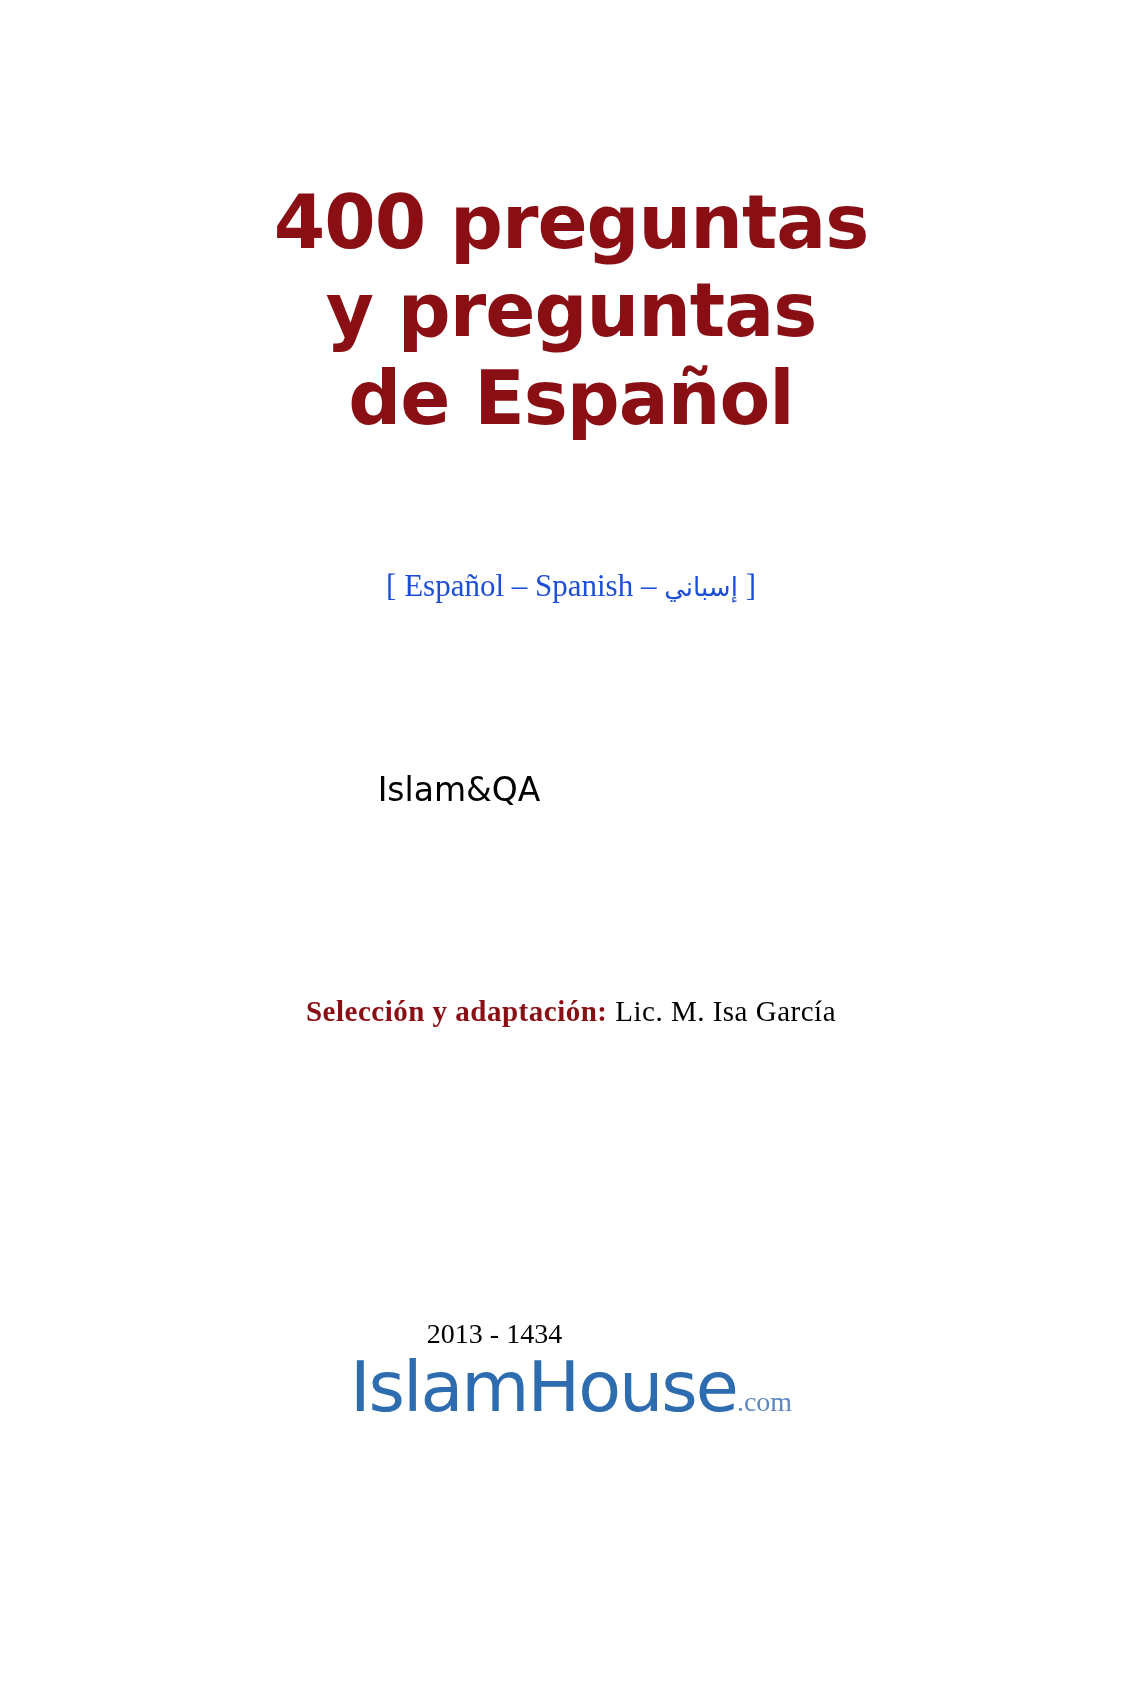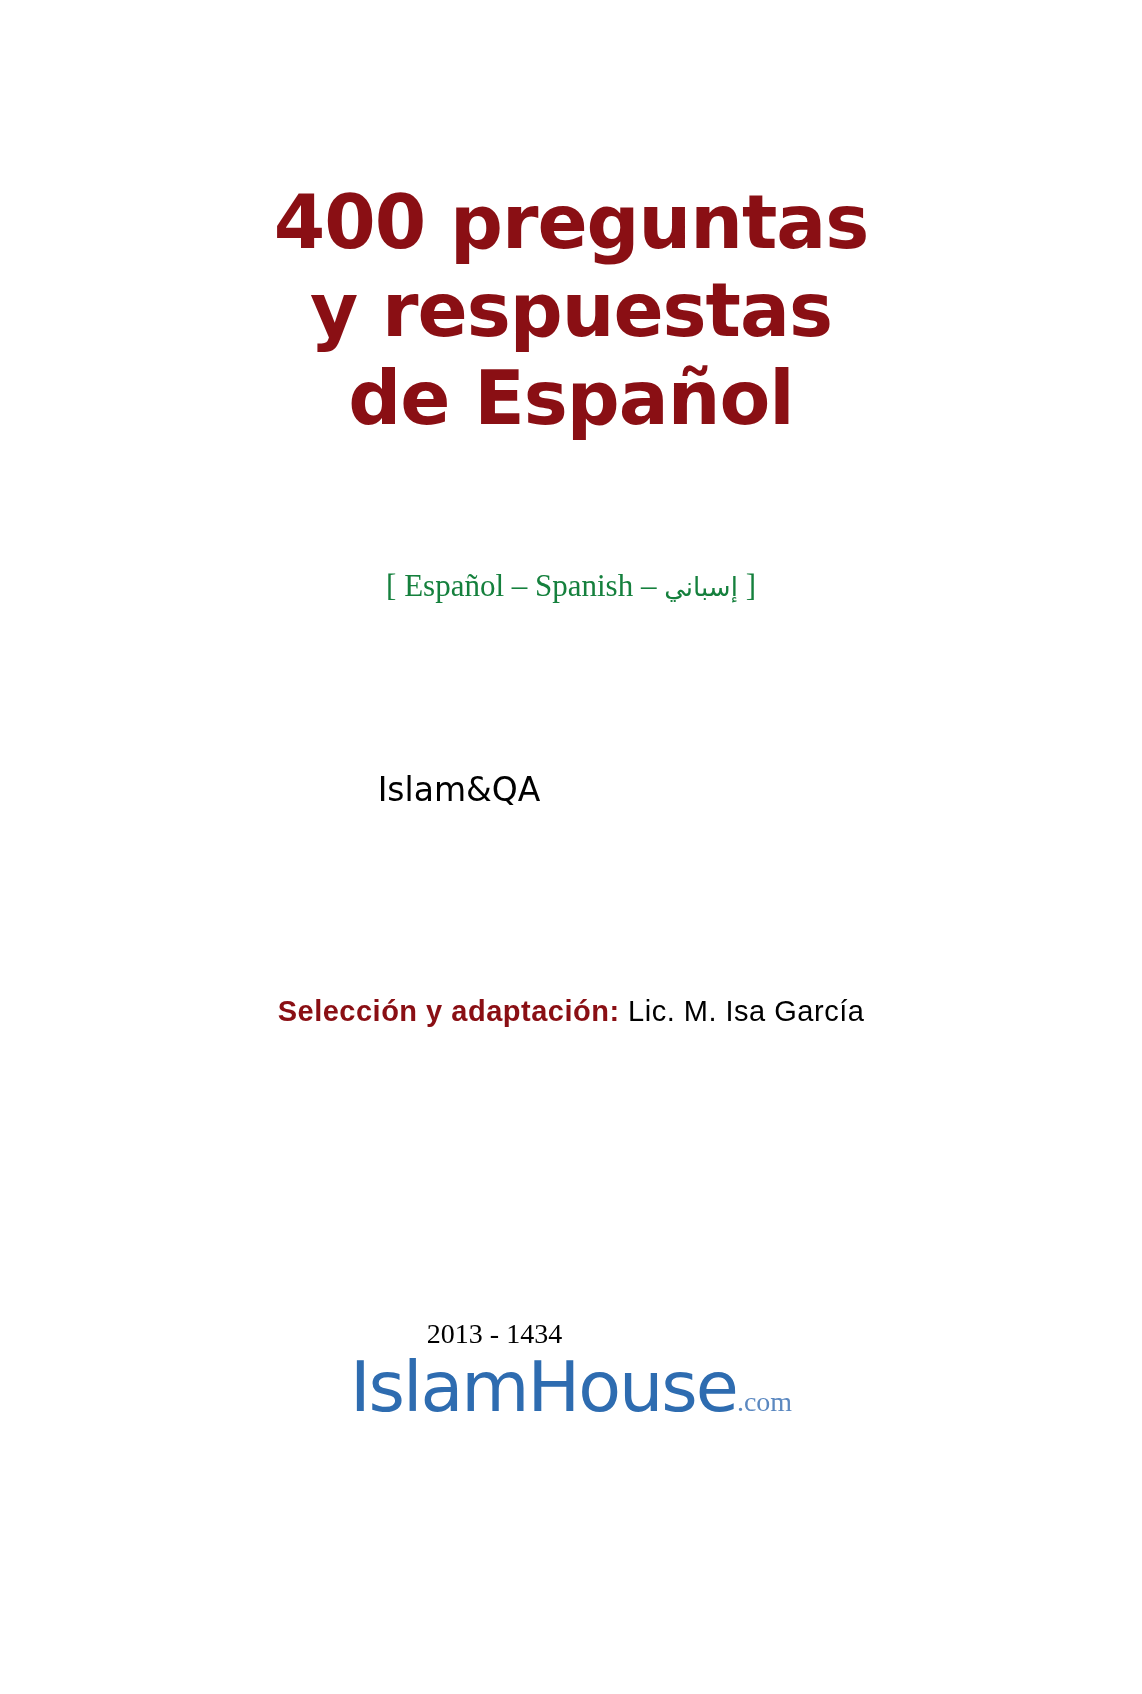"y respuestas" div.title-line { text: respuestas -> preguntas }
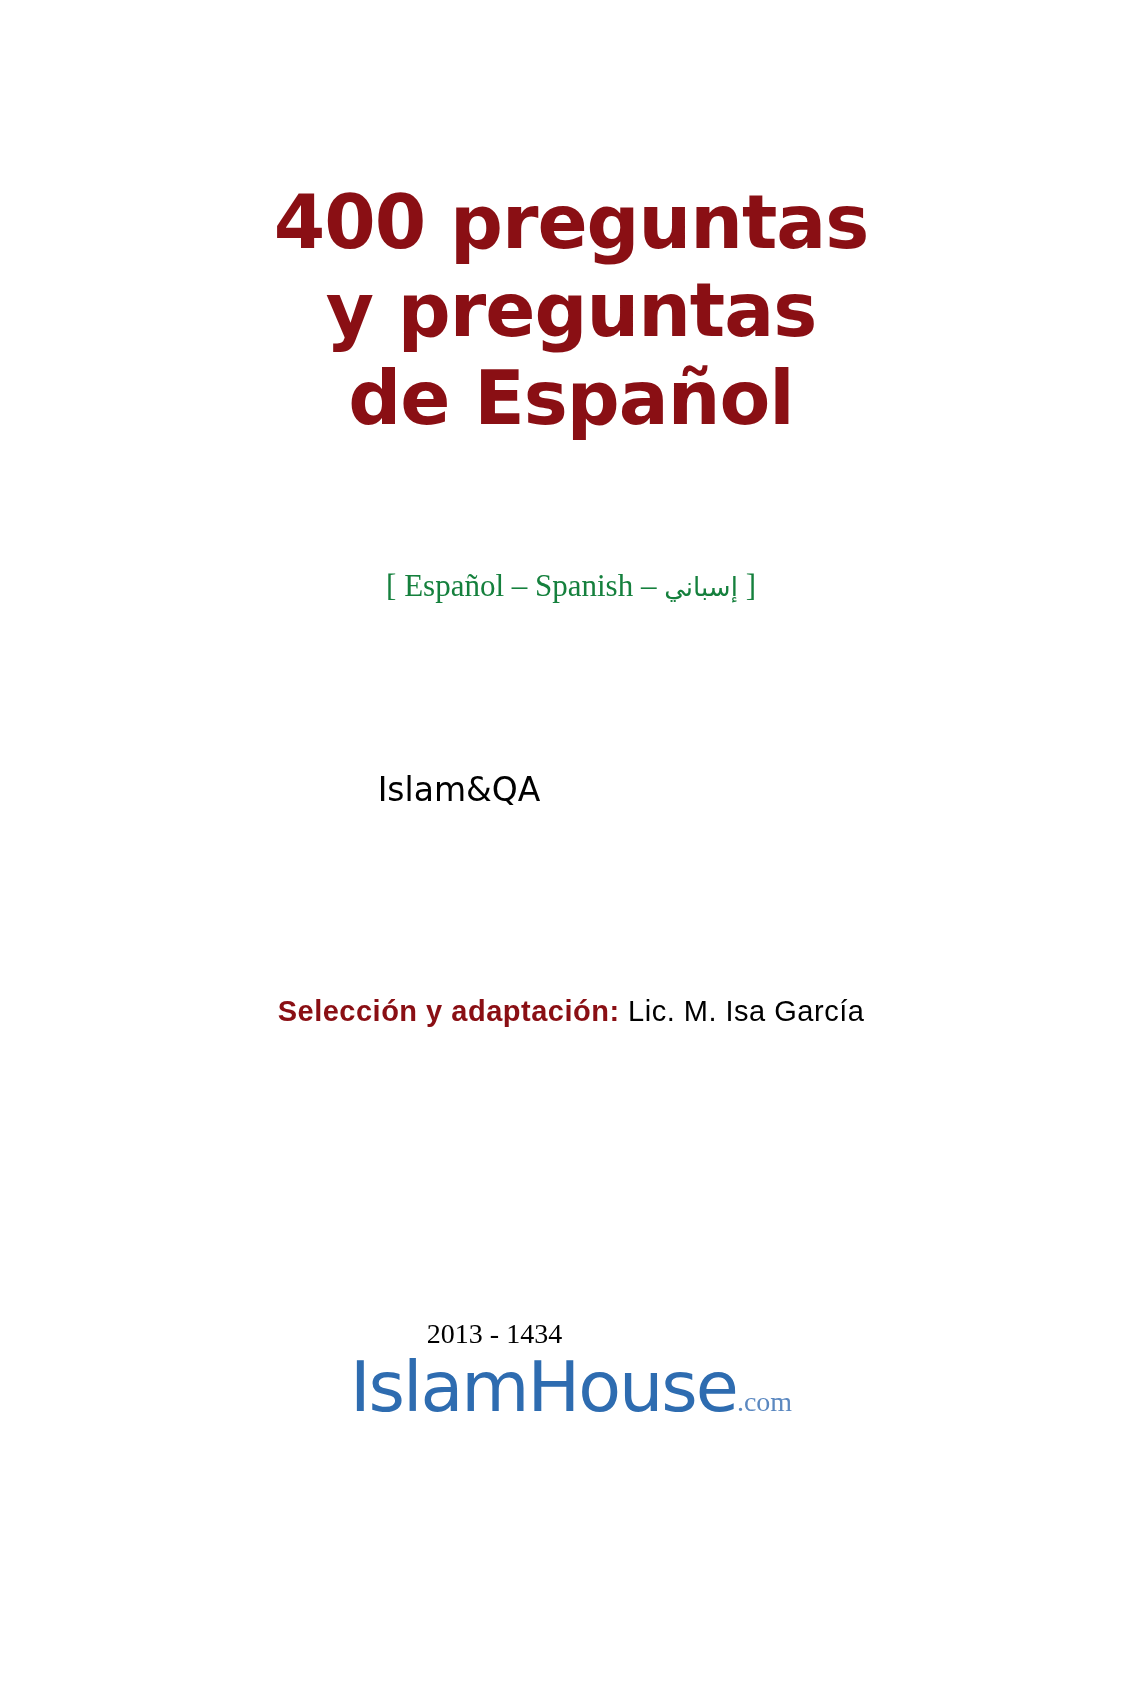"[ Español – Spanish –" .lang-line { color: #15803d -> #1d4ed8 }
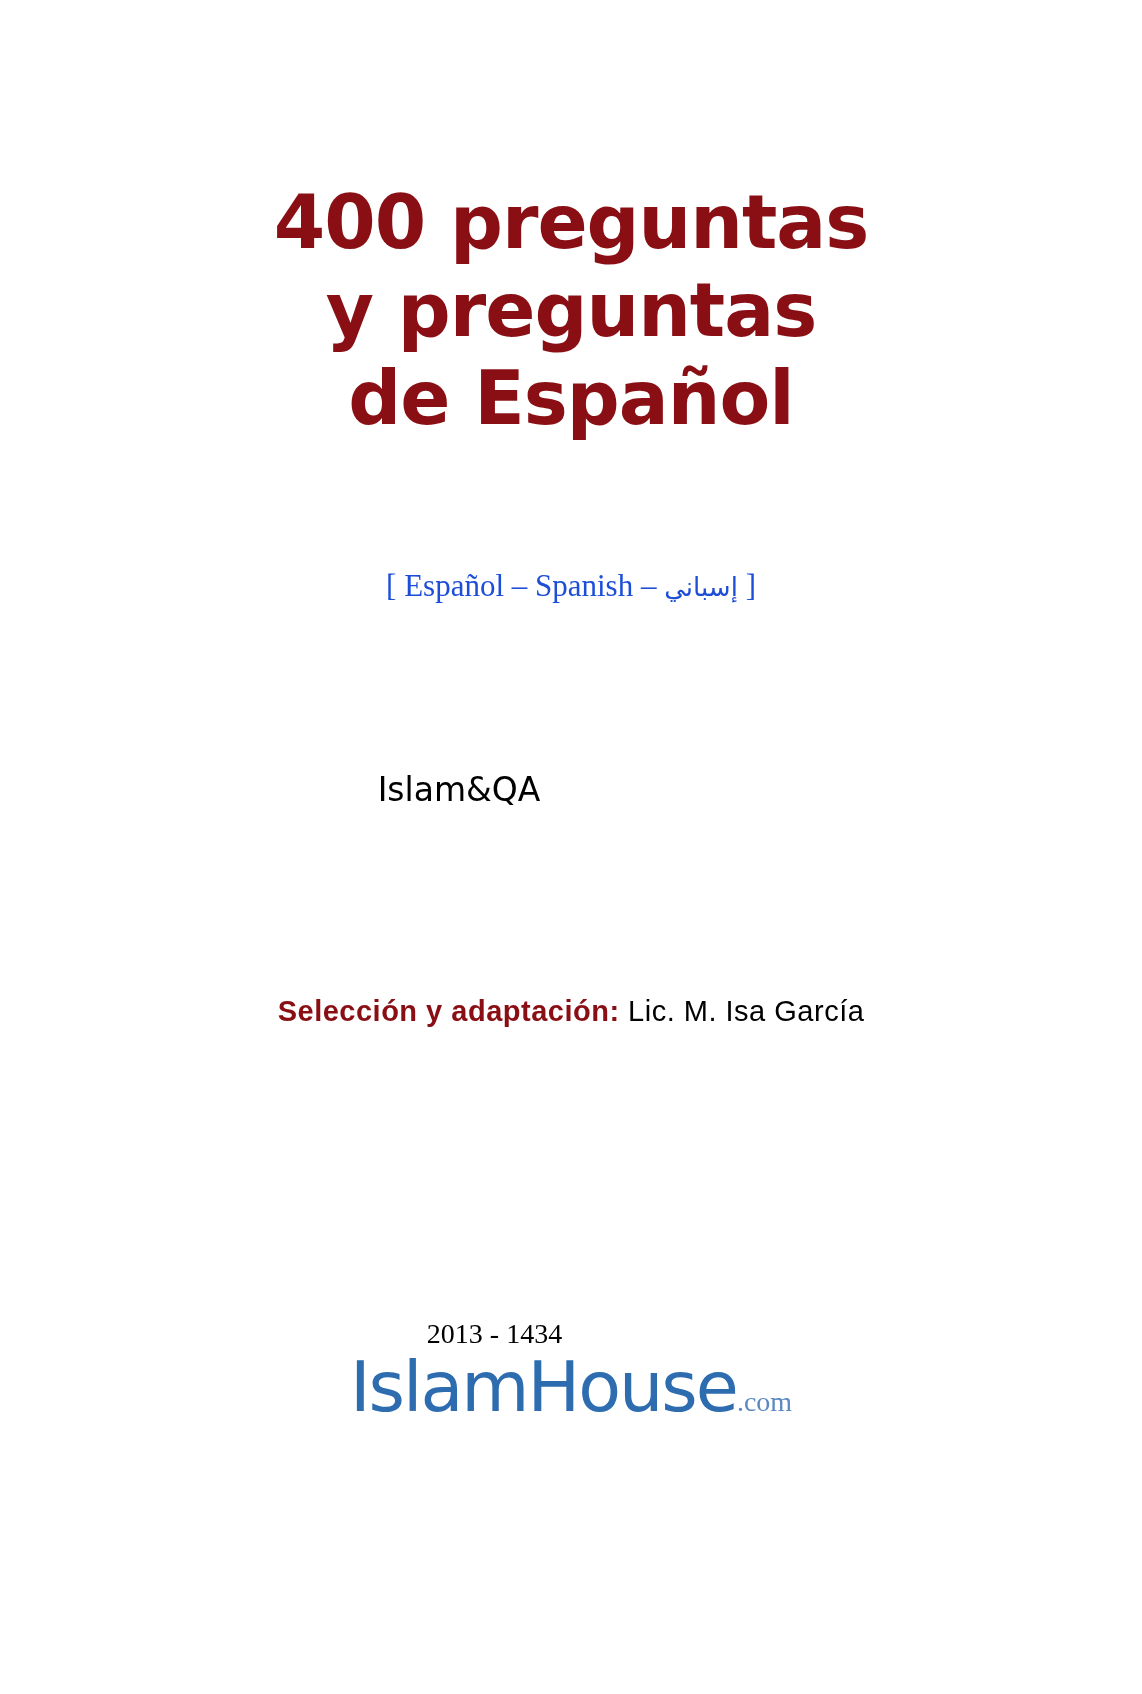"Selección y adaptación: Lic. M." .credit { font-family: Liberation Sans, sans-serif -> Liberation Serif, serif }
